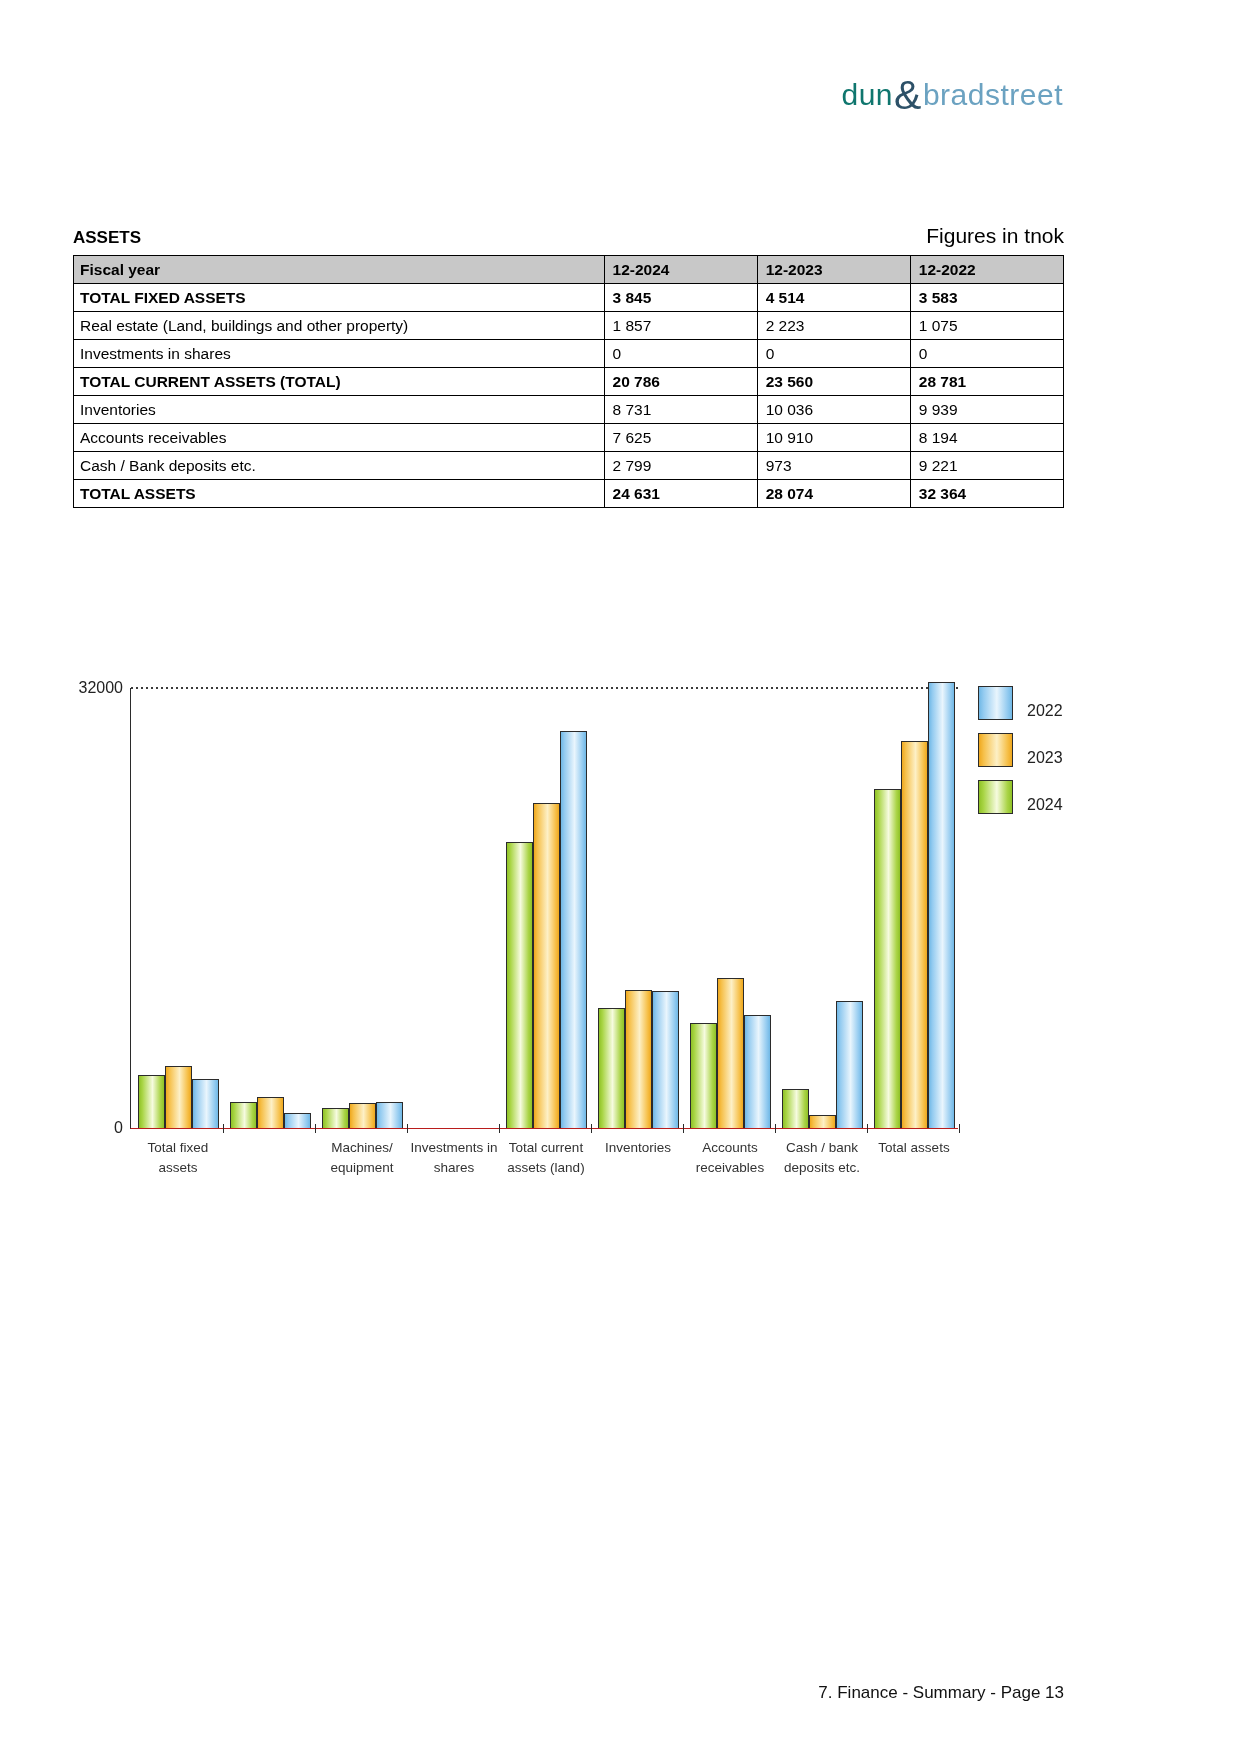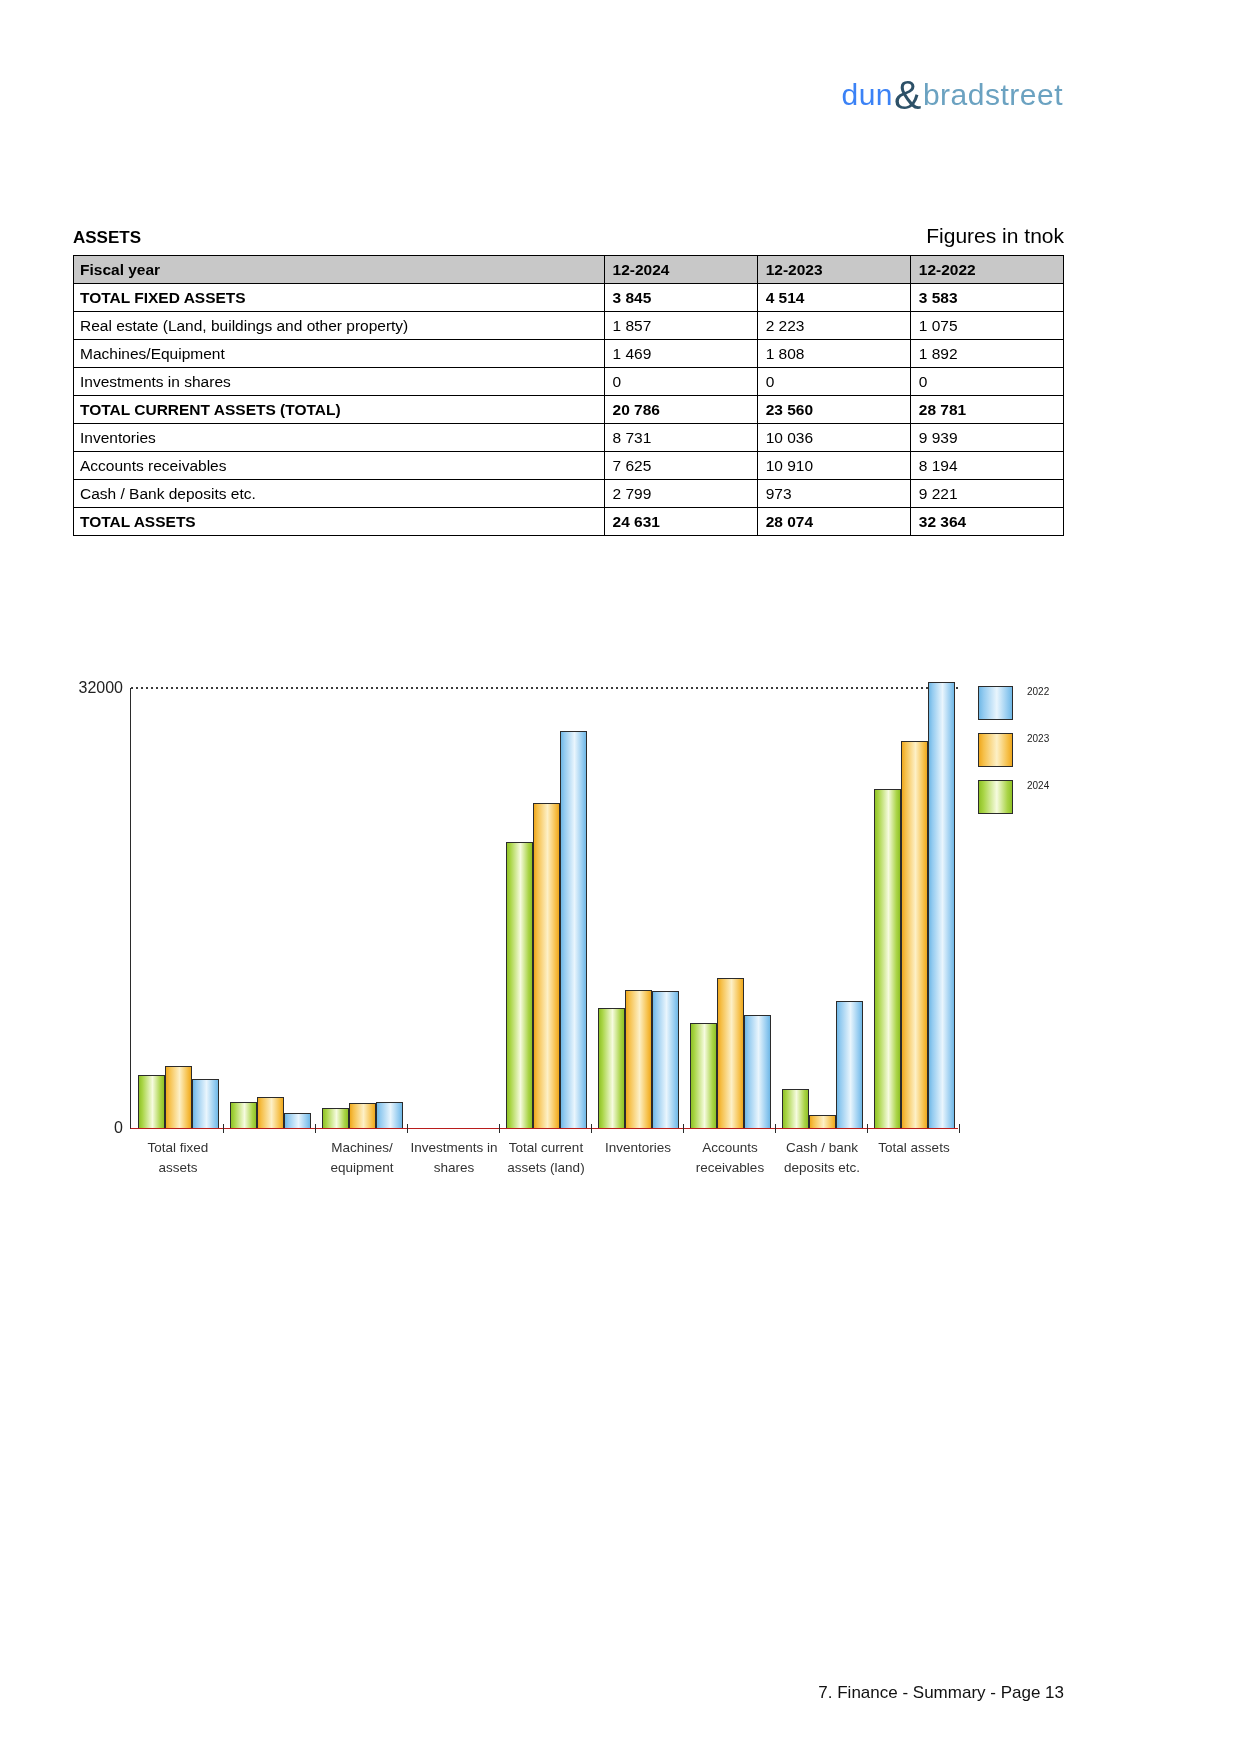"dun" .logo .part1 { color: #3b82f6 -> #0f766e }
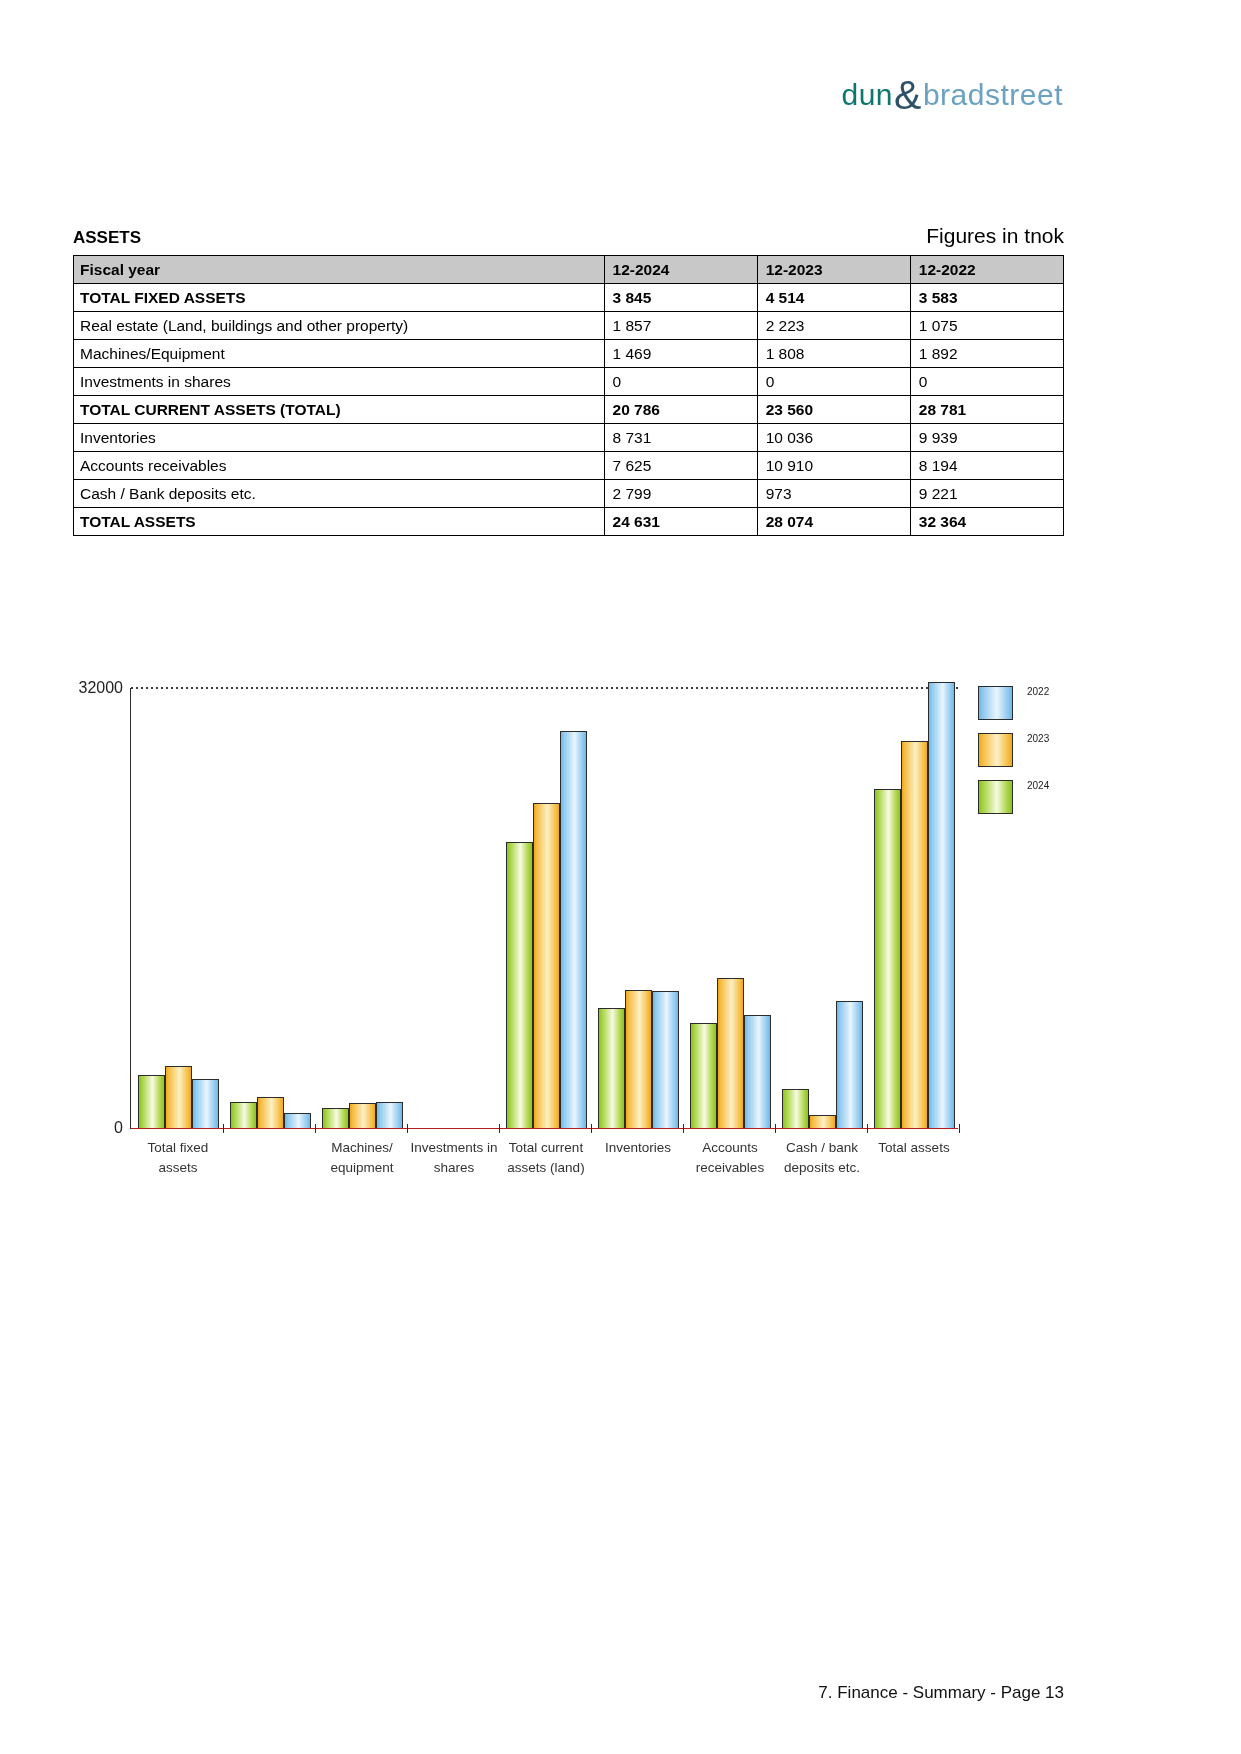"Machines/Equipment" tr { html: <tr> <td>Machines/Equipment</td> <td>1 469</td> <td>1 808</td> <td>1 892</td> </tr> -> none }
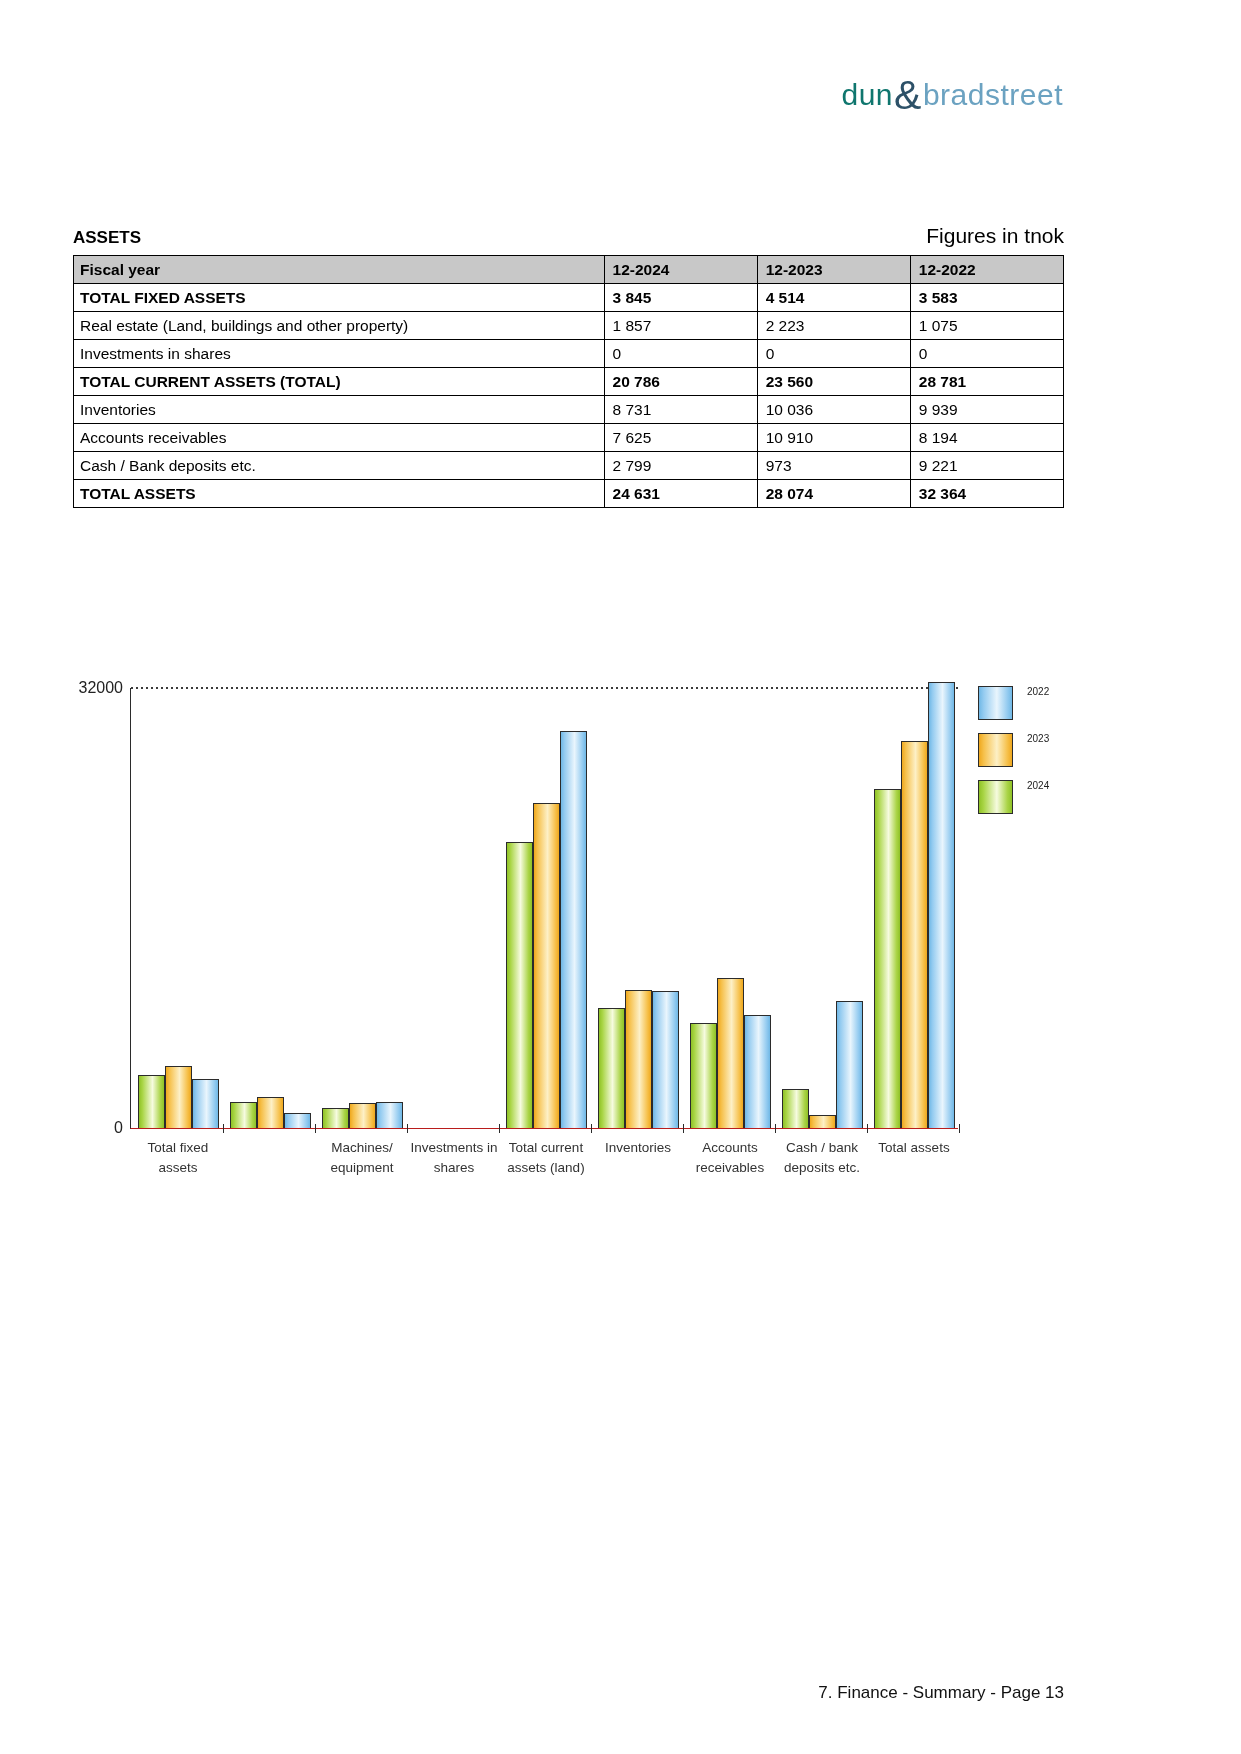"2022" .legend-text { font-size: 10px -> 16px; top: 0 -> 16px }
